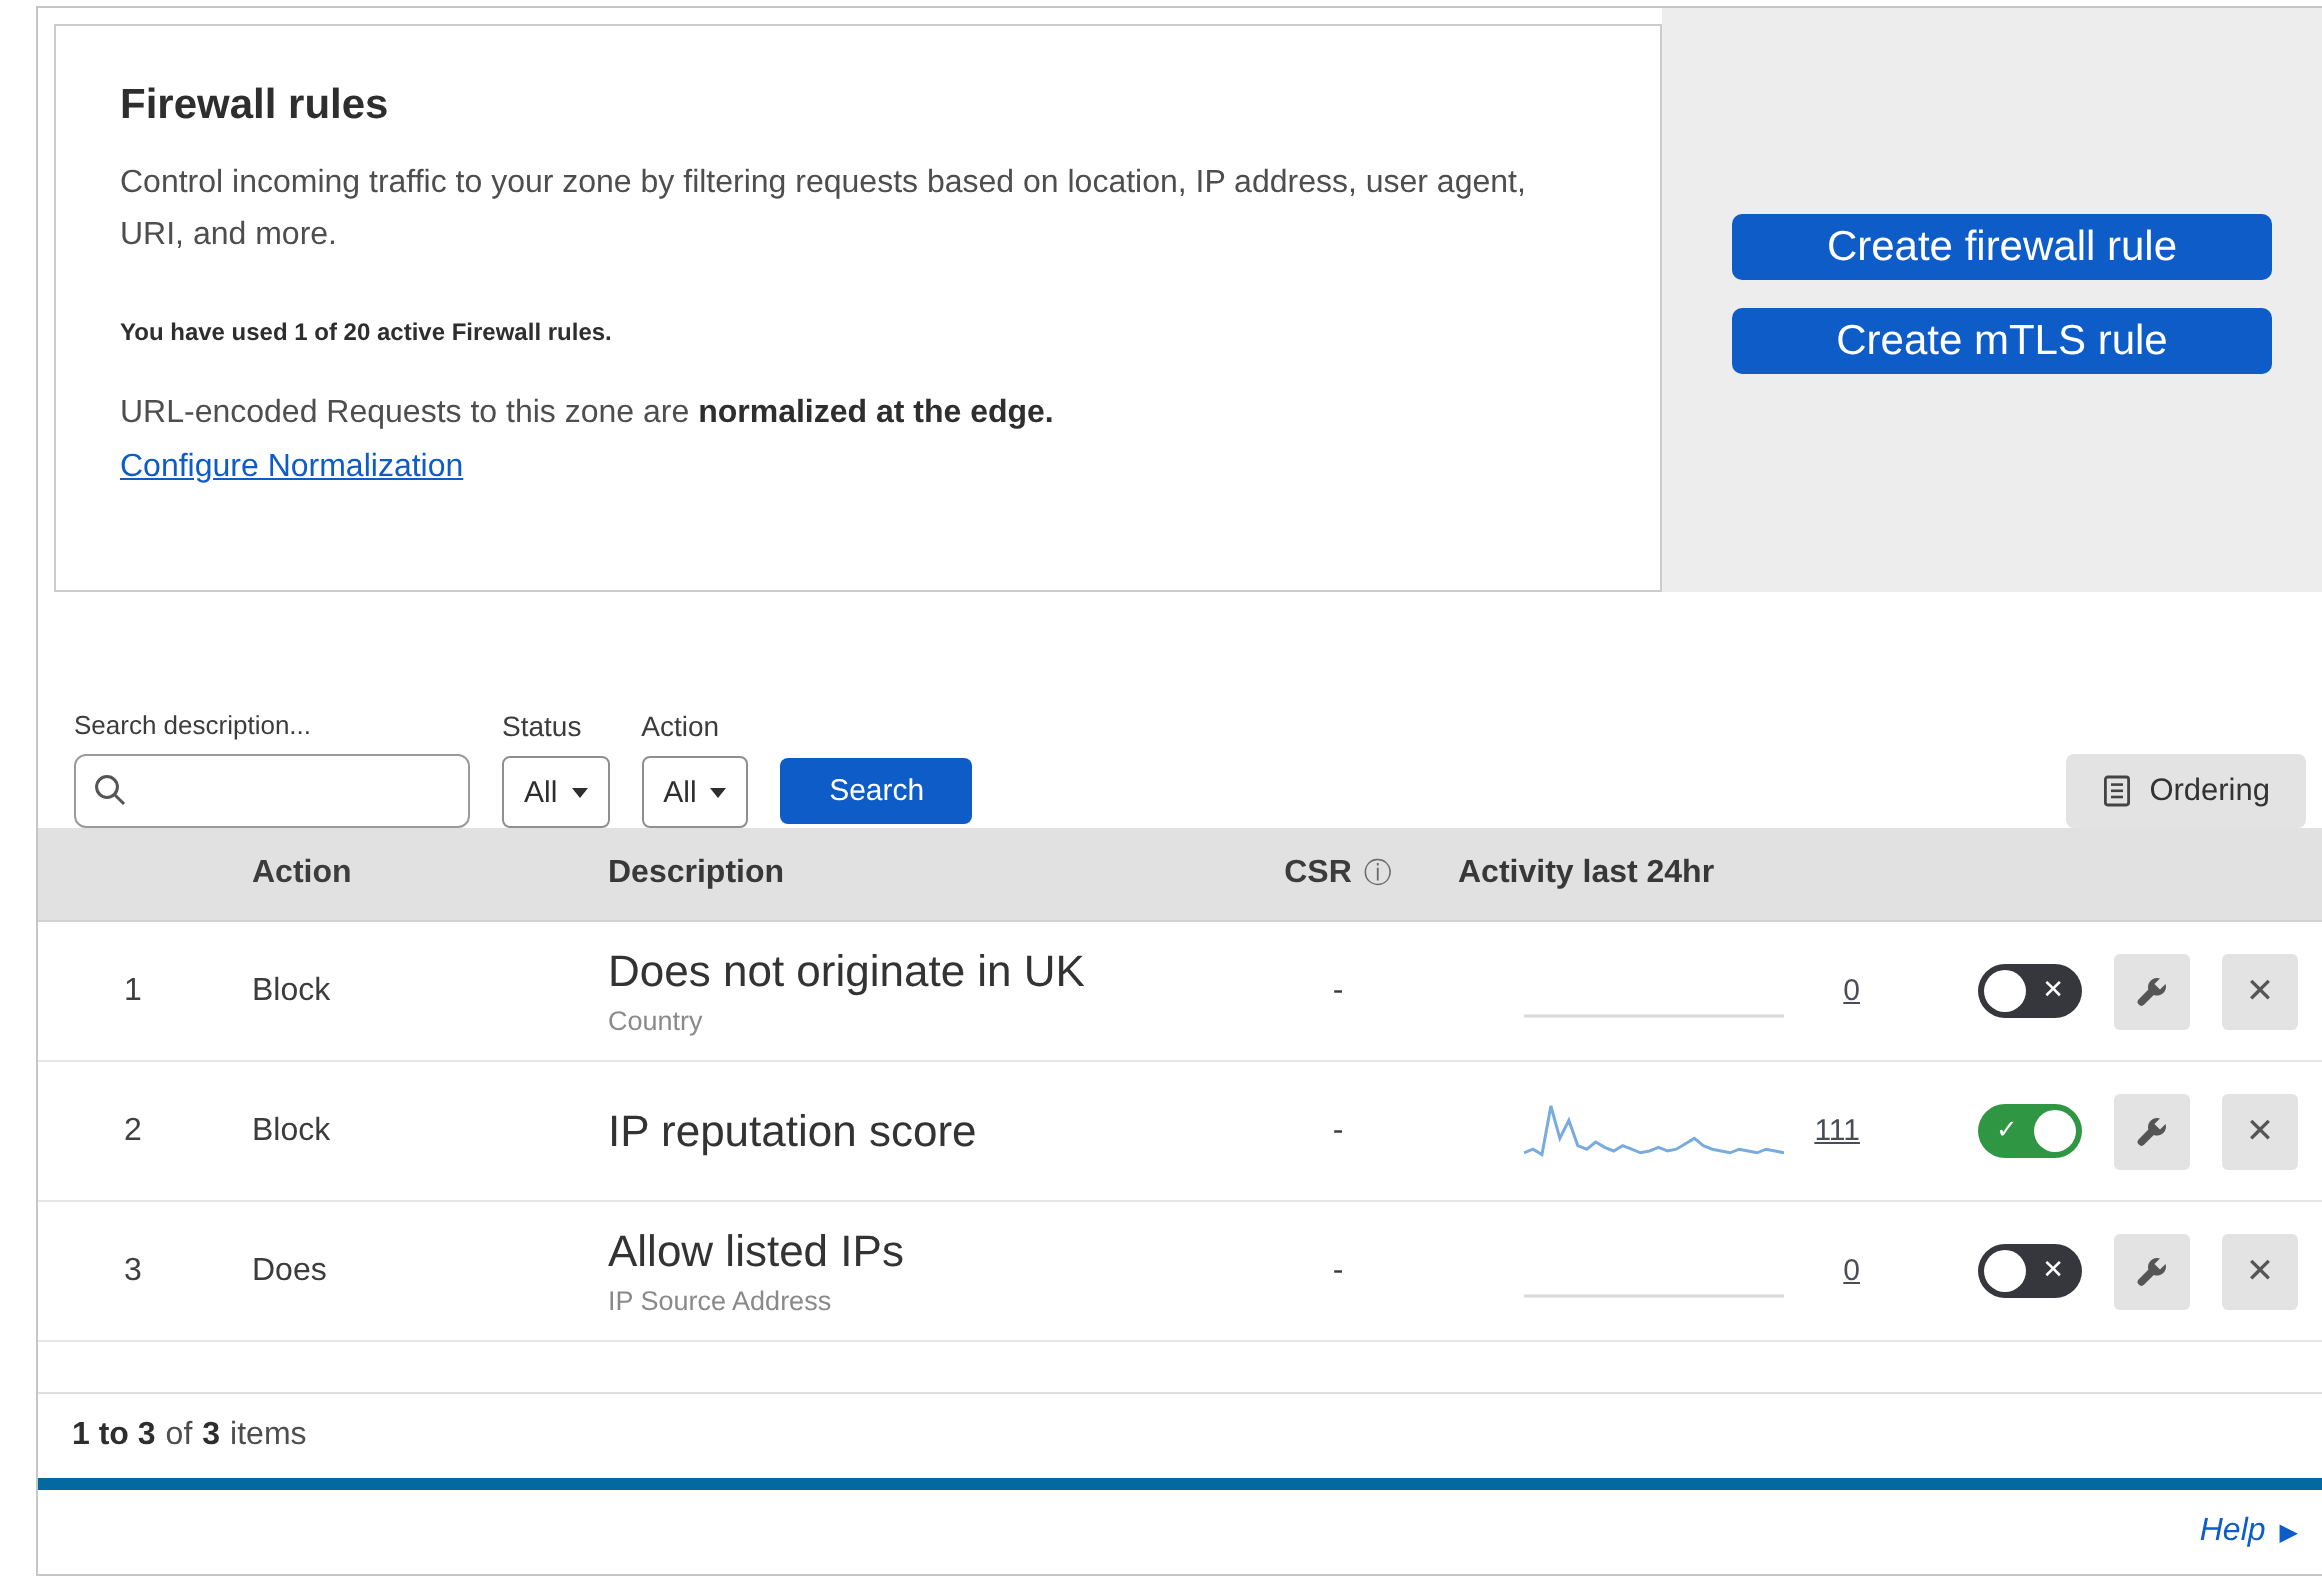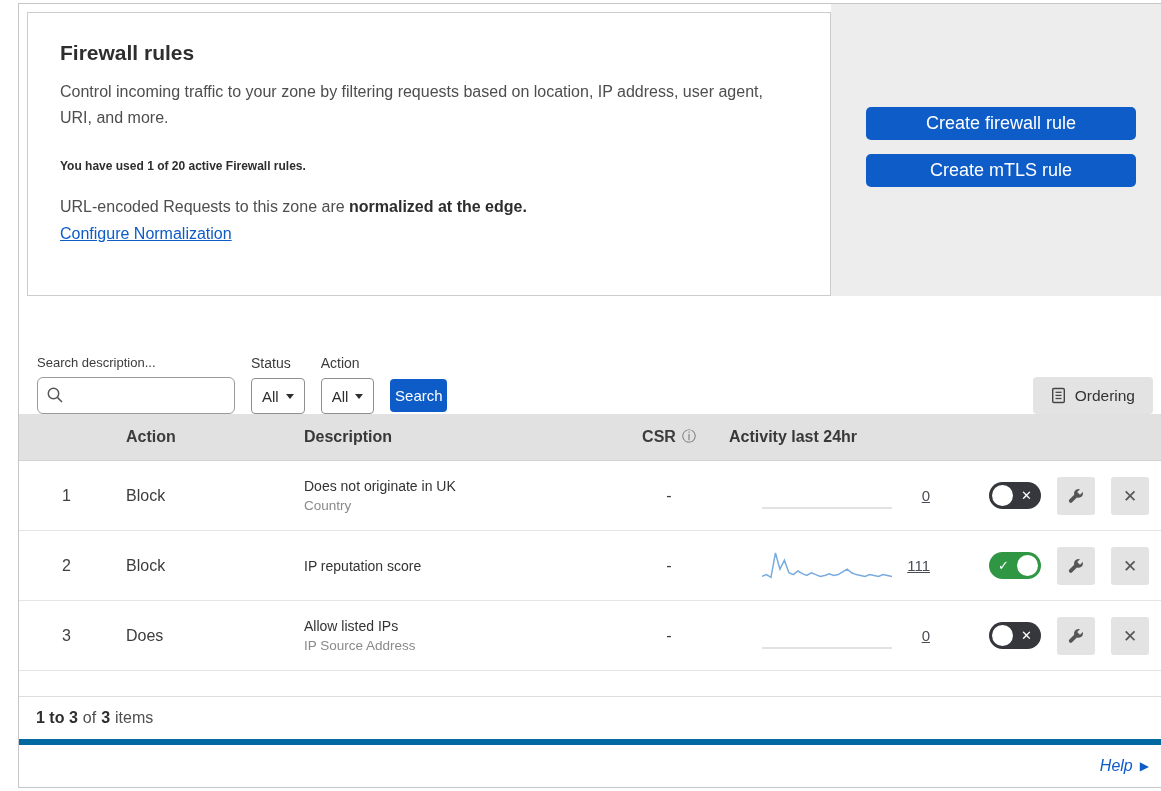"Create firewall rule" .btn-primary { font-size: 18px -> 21px }
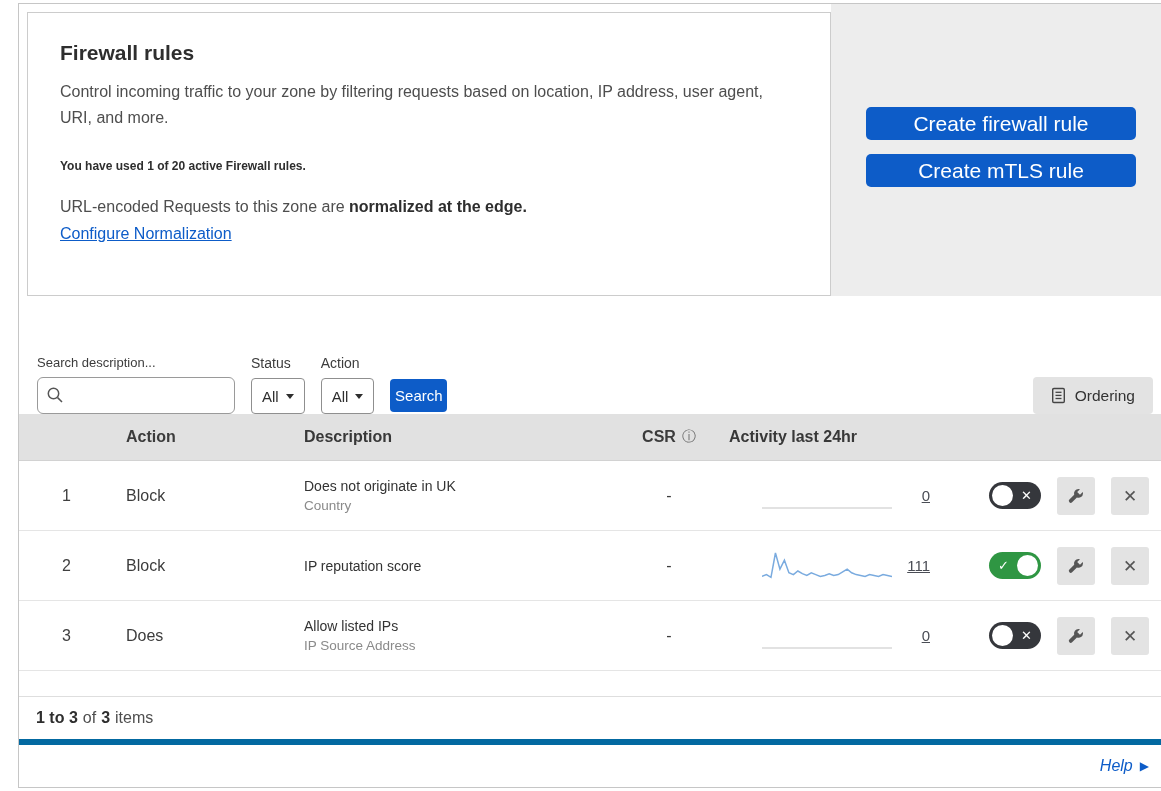"Search" .search-btn { width: 57px -> 96px }
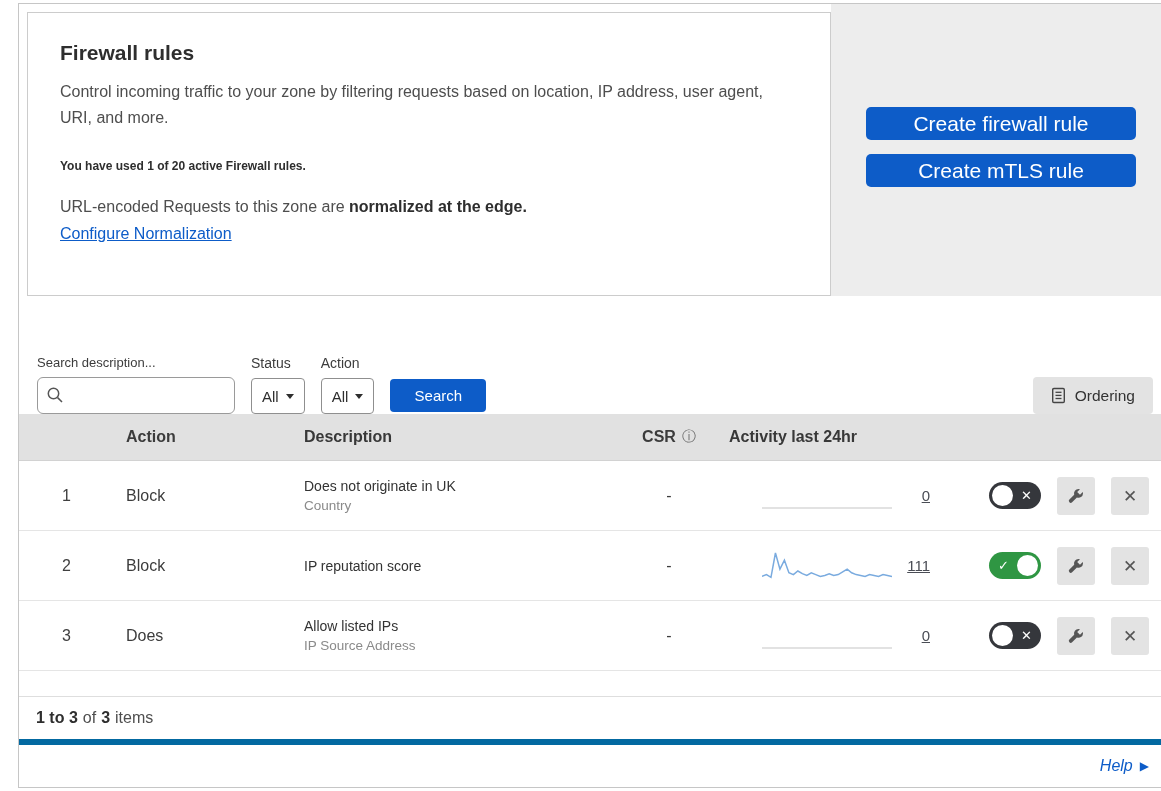"Does not originate in UK" .desc-title { font-size: 14px -> 22px }
